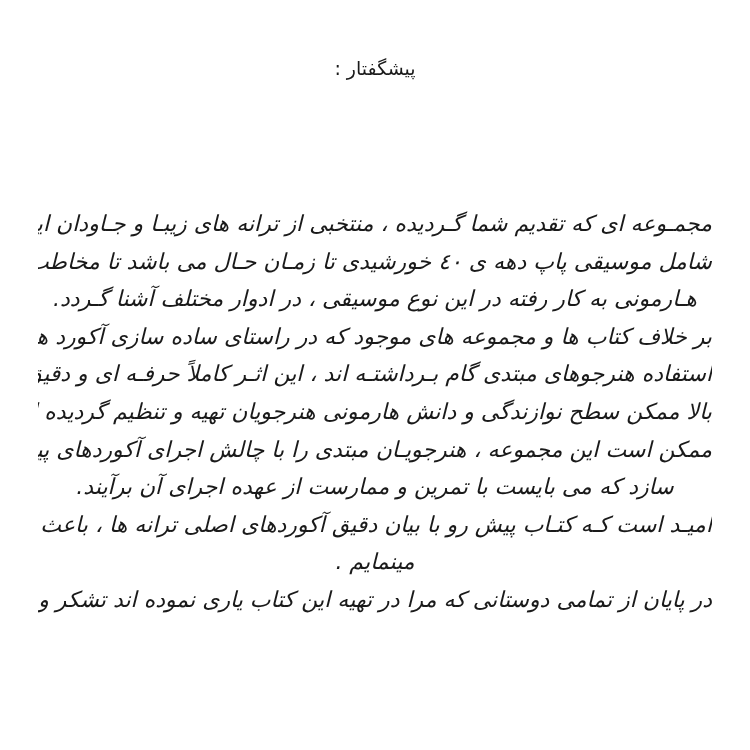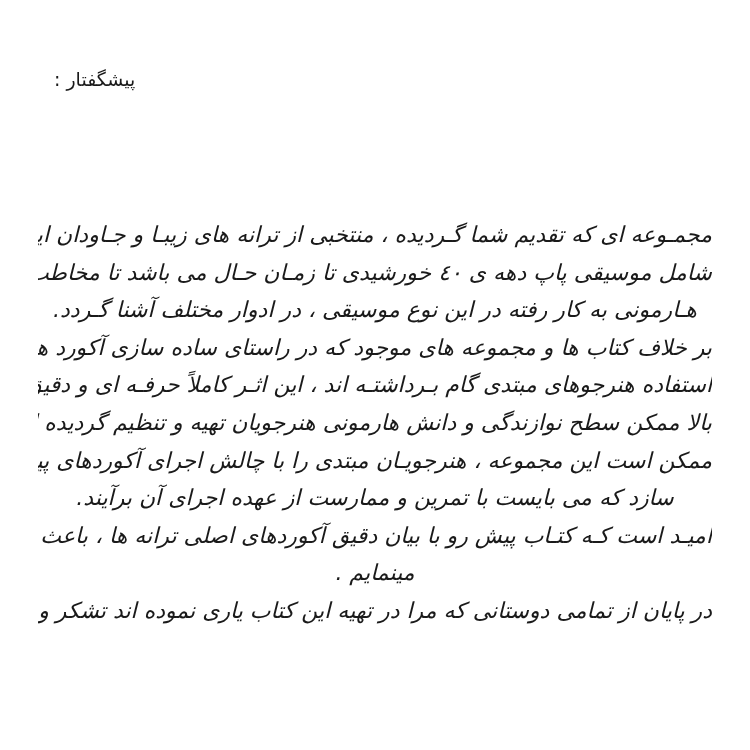"پیشگفتار :" .title { margin: 16px -> 5px; text-align: left -> center }
